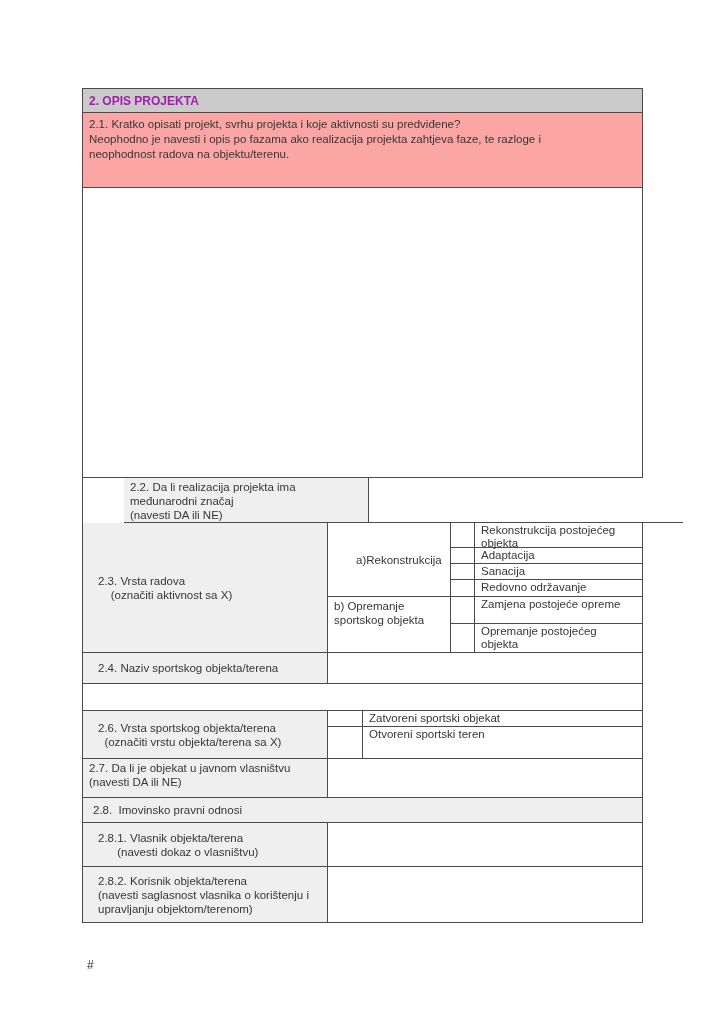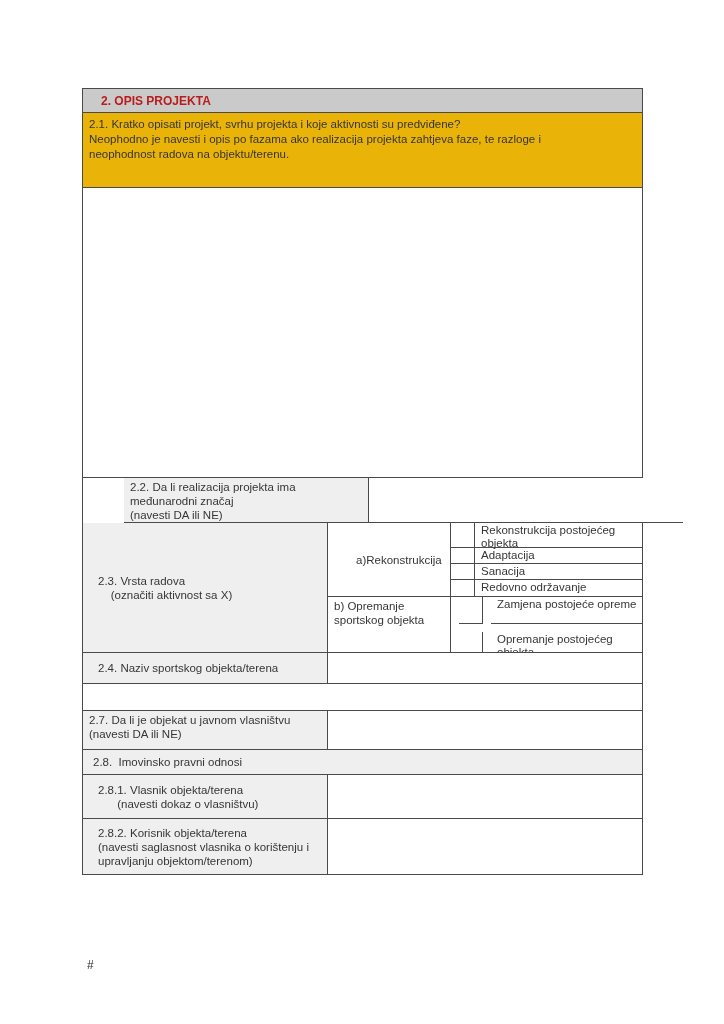"2. OPIS PROJEKTA" .section-title { color: #b91c1c -> #a21caf; margin-left: 12px -> none }
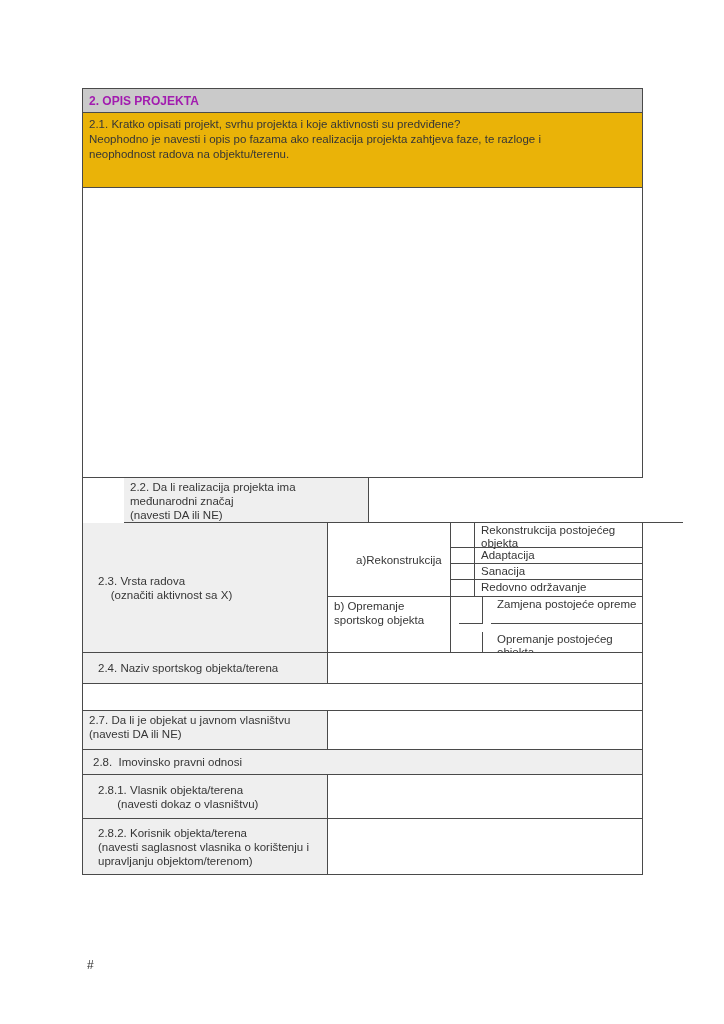"2.1. Kratko opisati projekt, svrhu" .row-21 { background: #eab308 -> #fca5a5 }
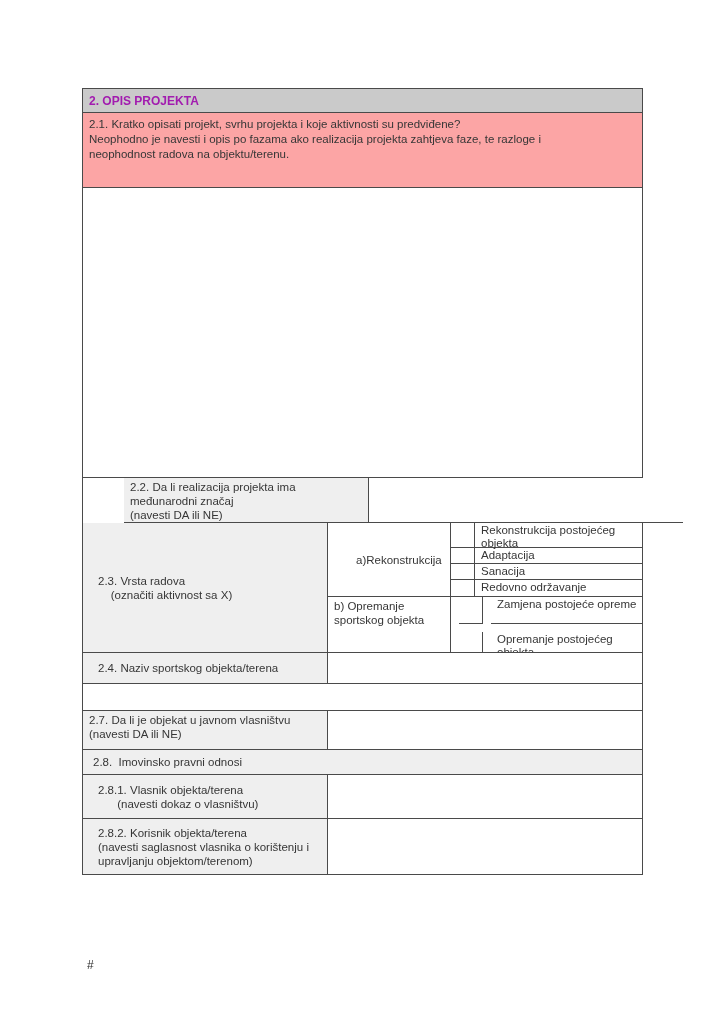"b) Opremanje" .grp-b { gap: 8px -> none }
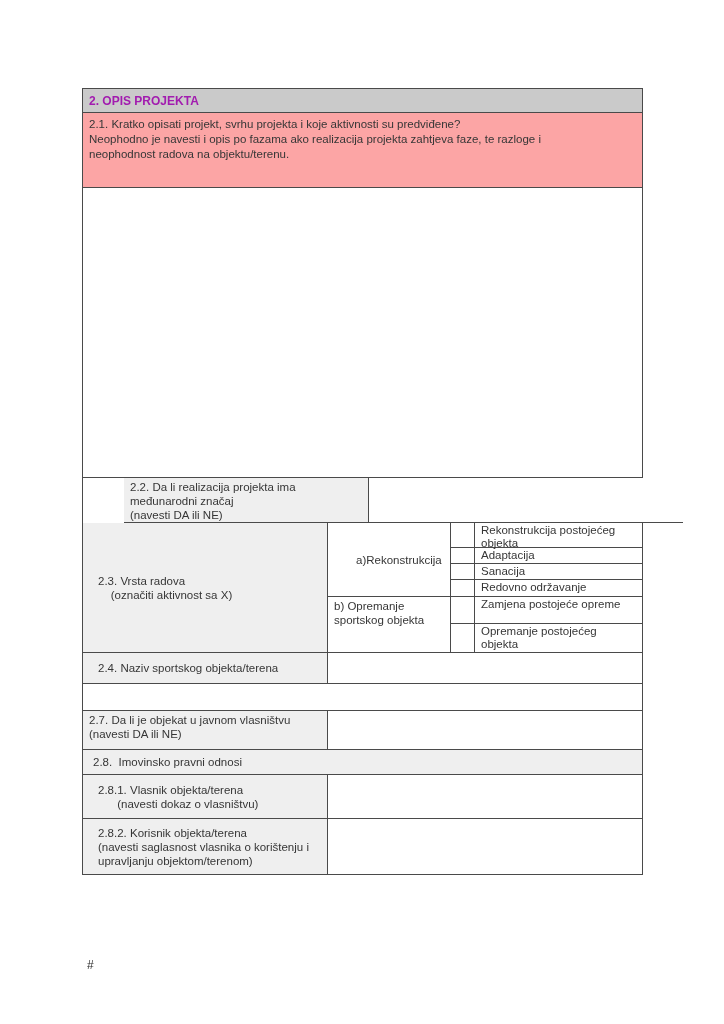"2.6. Vrsta sportskog objekta/terena" div.row { html: none -> <div> <div>2.6. Vrsta sportskog objekta/terena &nbsp;&nbsp;(označiti vrstu objekta/terena sa X)</div> <div></div> <div>Zatvoreni sportski objekat</div> <div></div> <div>Otvoreni sportski teren</div> </div> }
